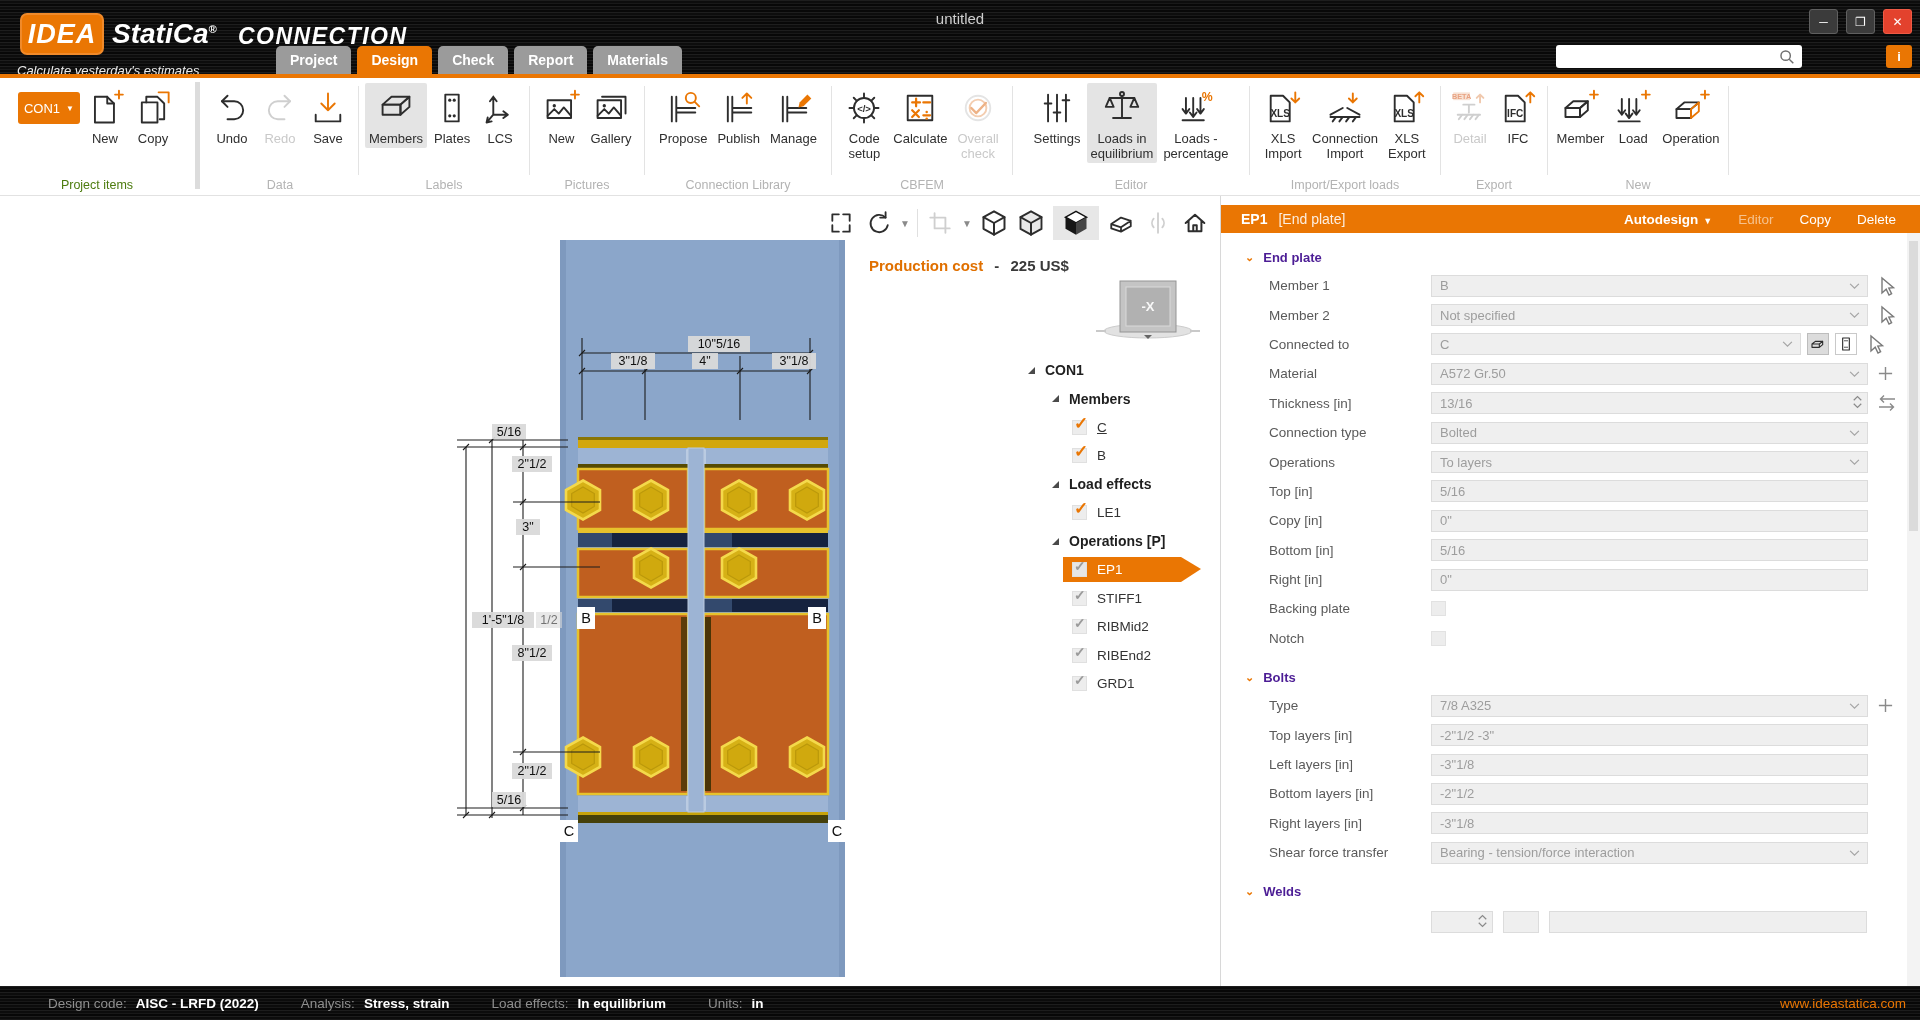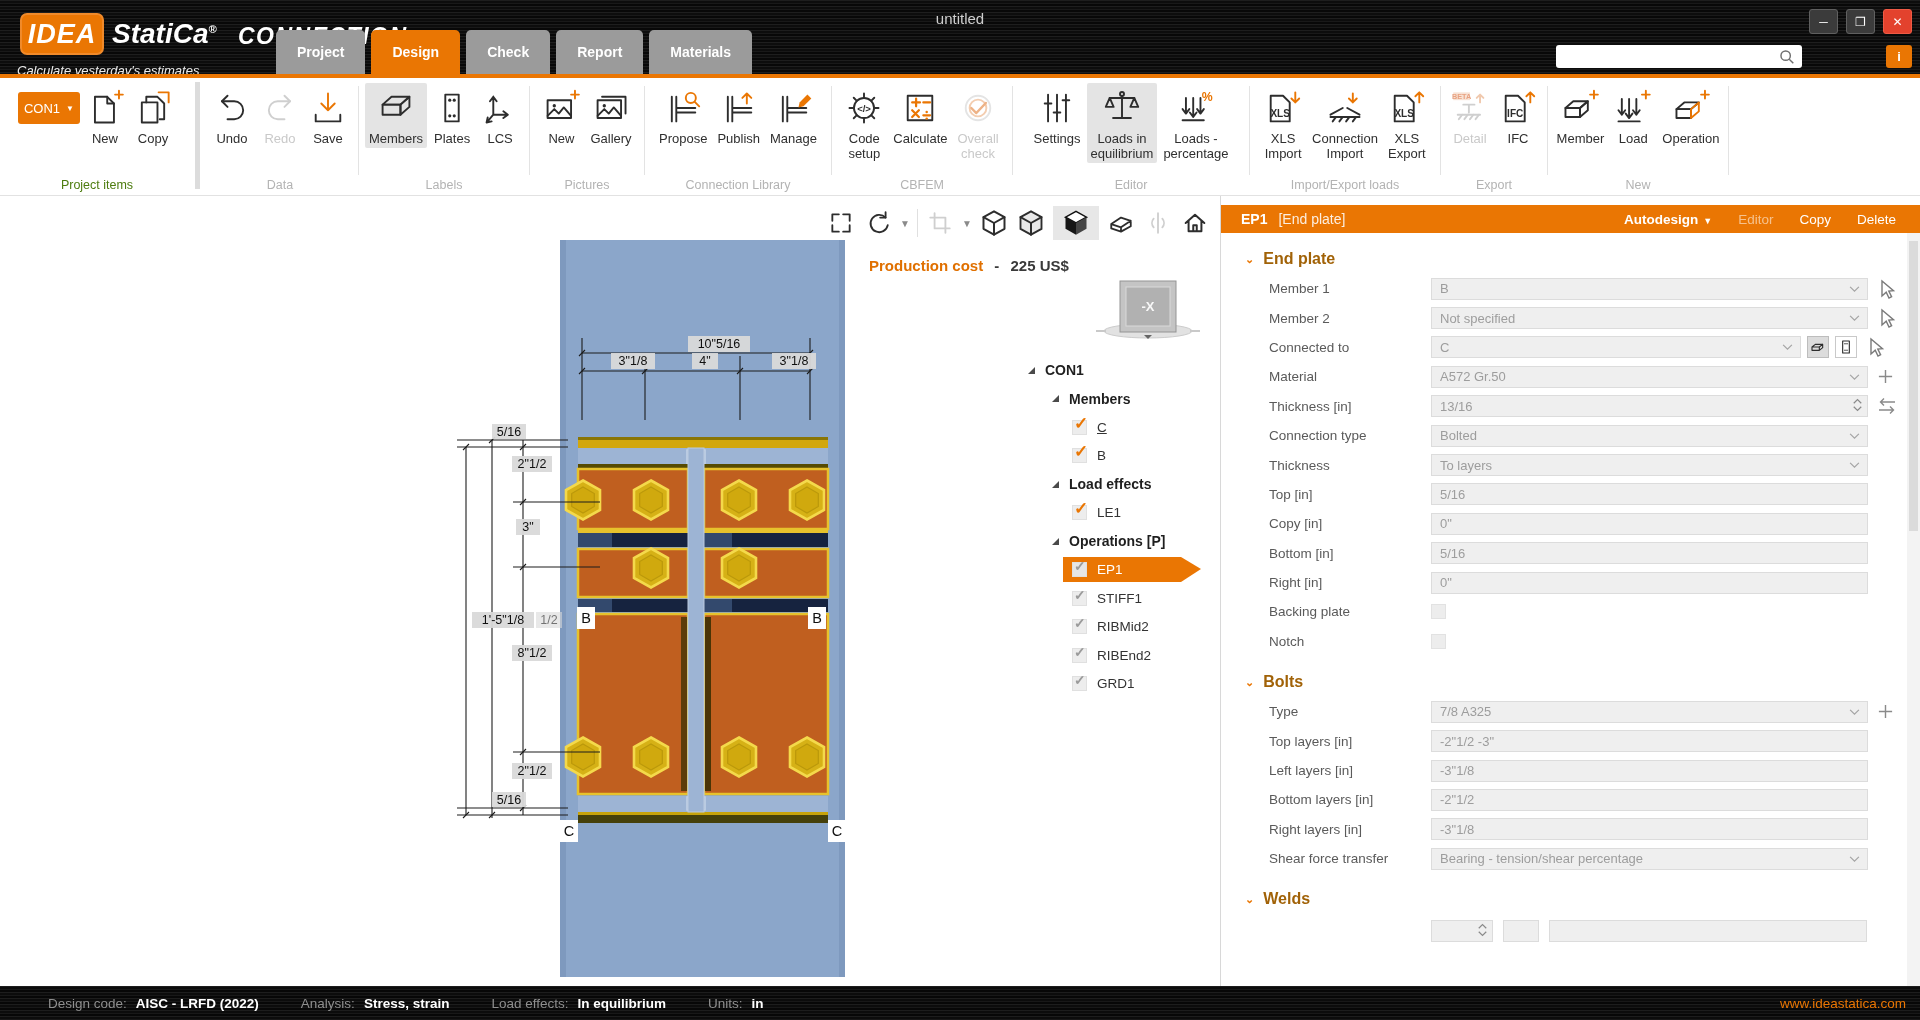"Project" .tab { height: 44px -> 28px; padding: 0 21px -> 0 14px }
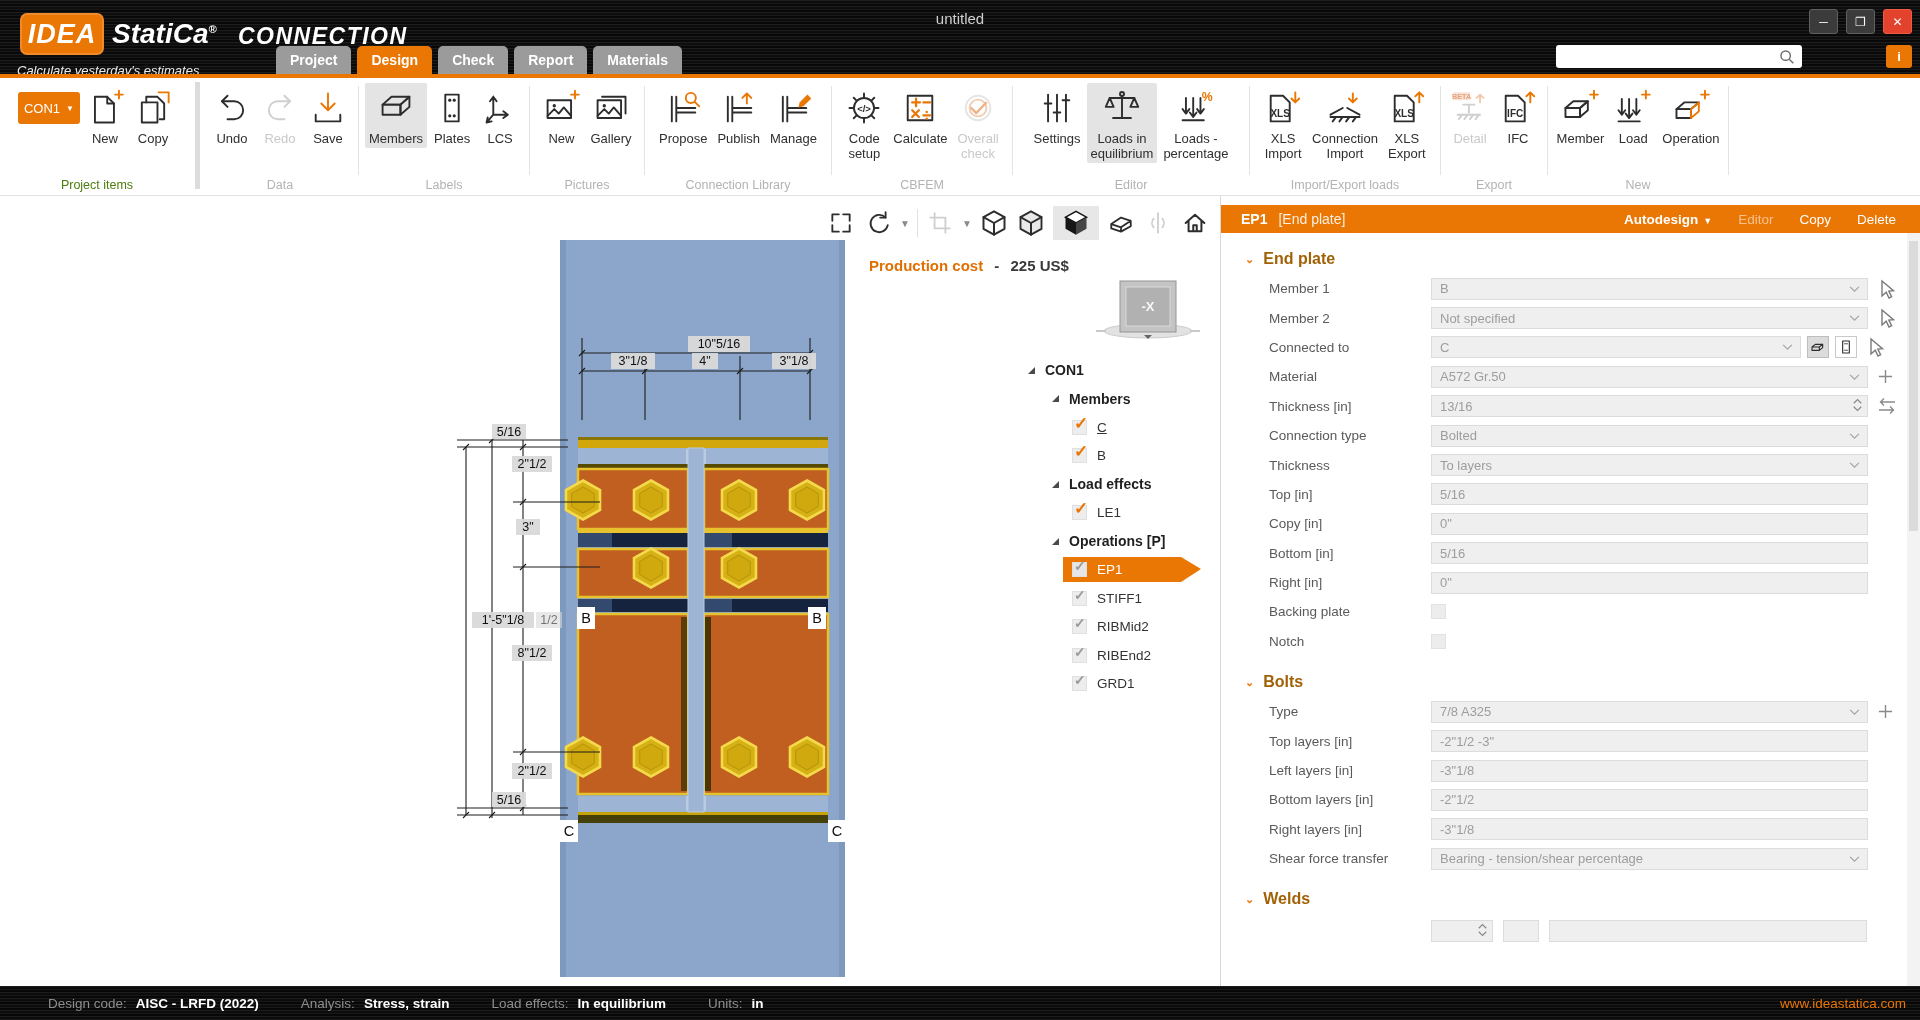"End plate" .psec .ptitle { color: #a16207 -> #4c1d95; font-size: 16px -> 13px }
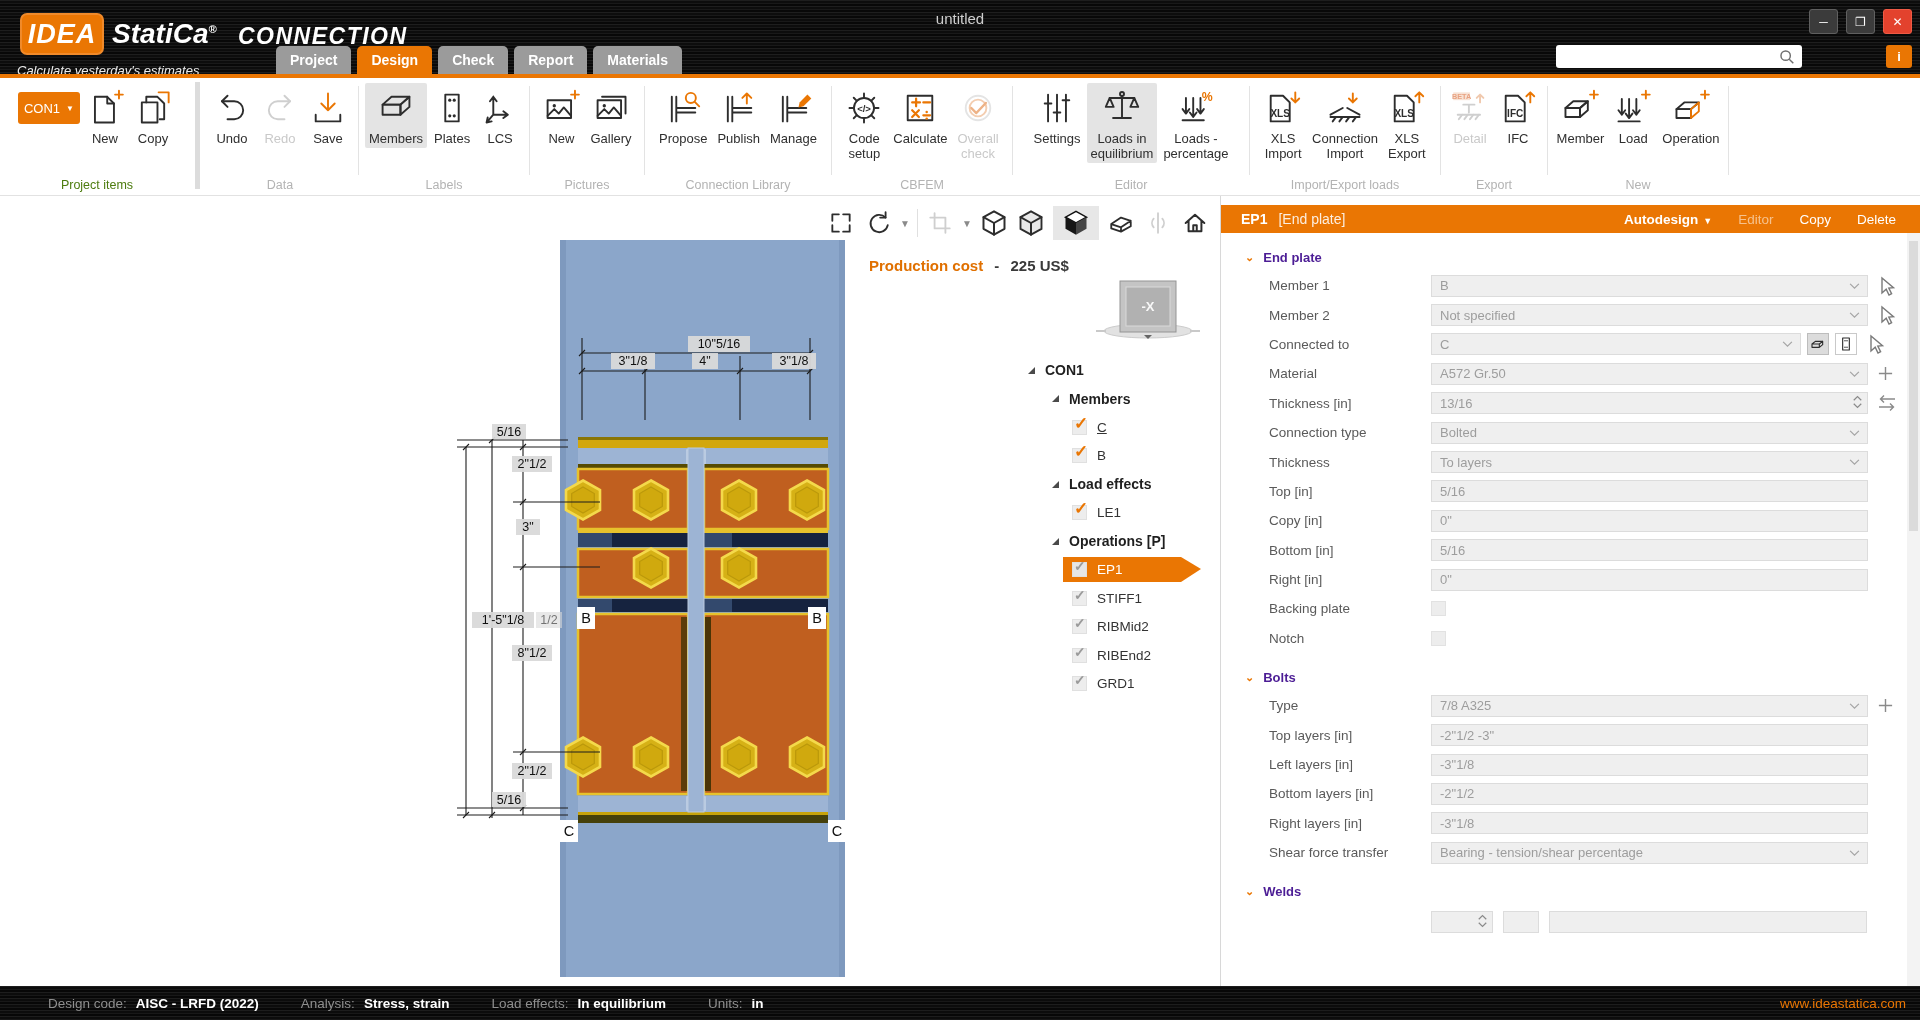"Thickness" span.plabel { text: Thickness -> Operations }
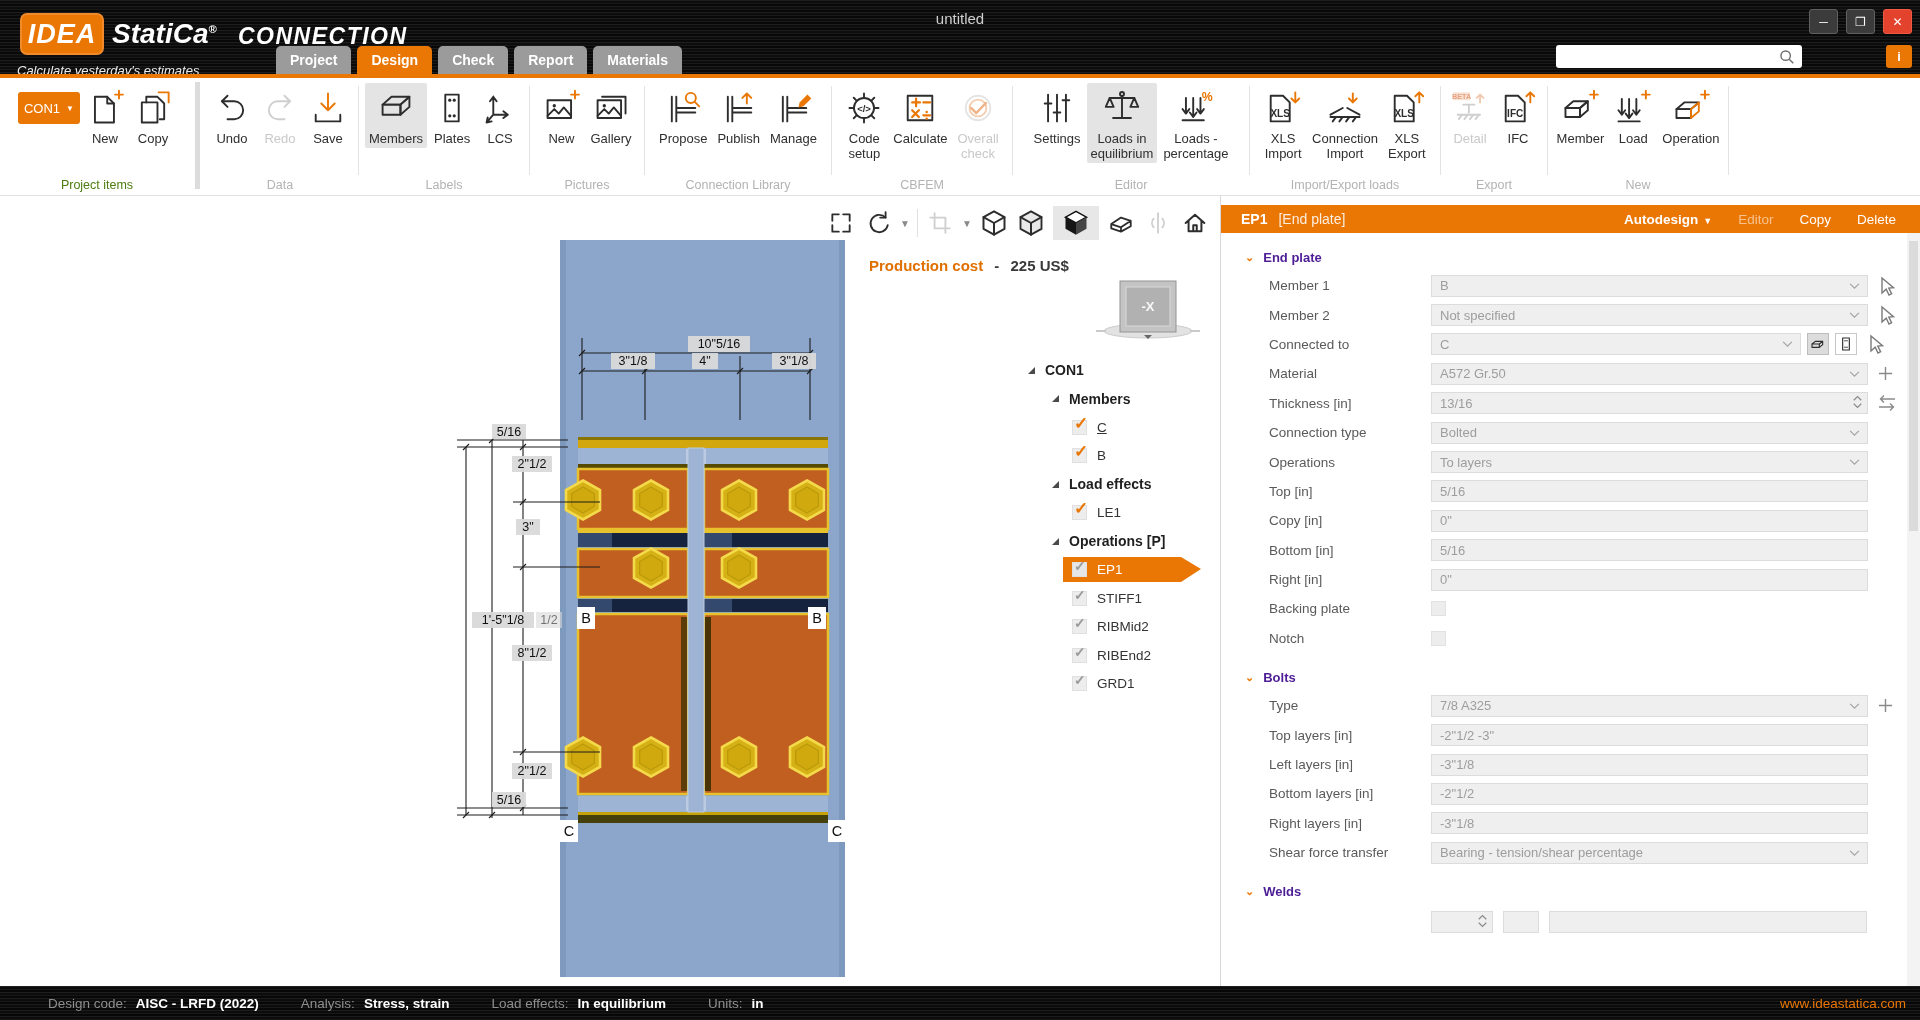"Bearing - tension/shear percentage" span { text: tension/shear percentage -> tension/force interaction }
